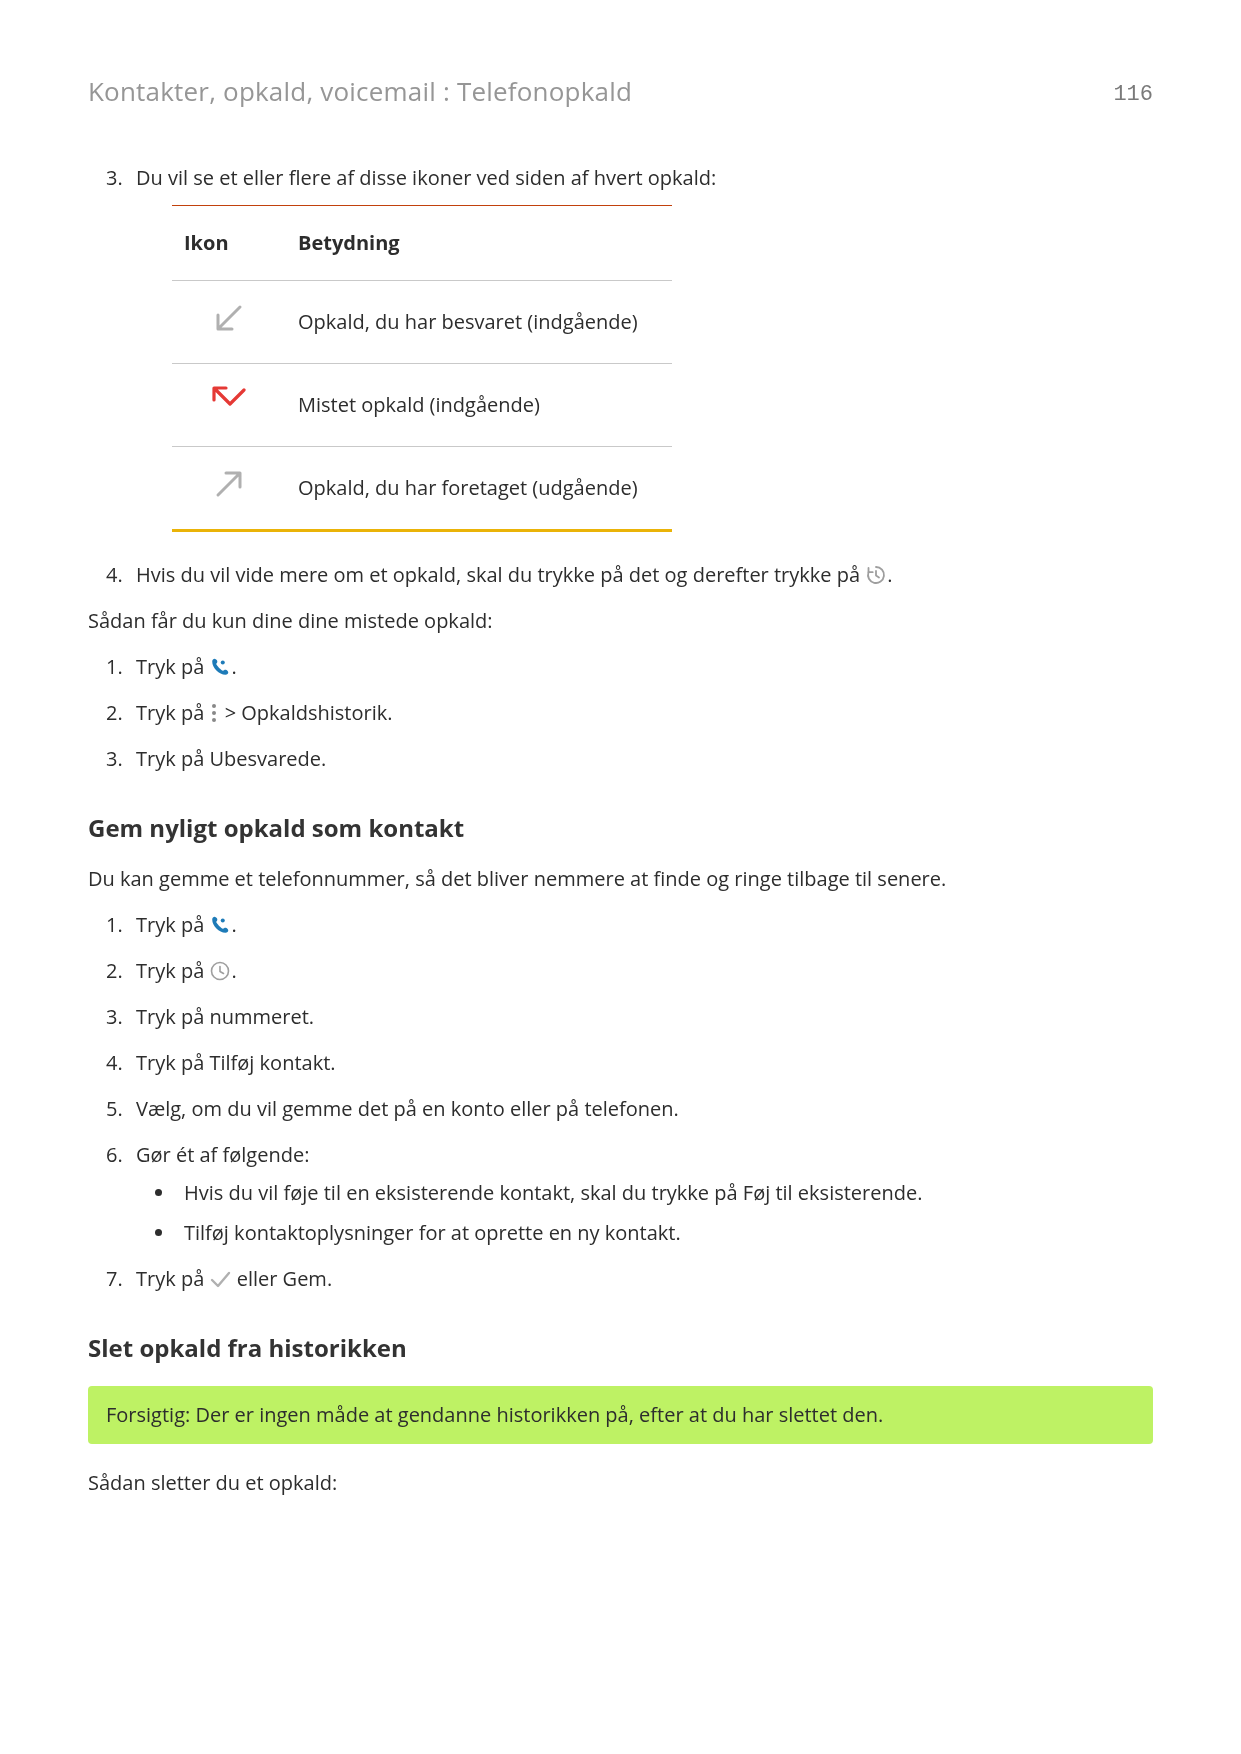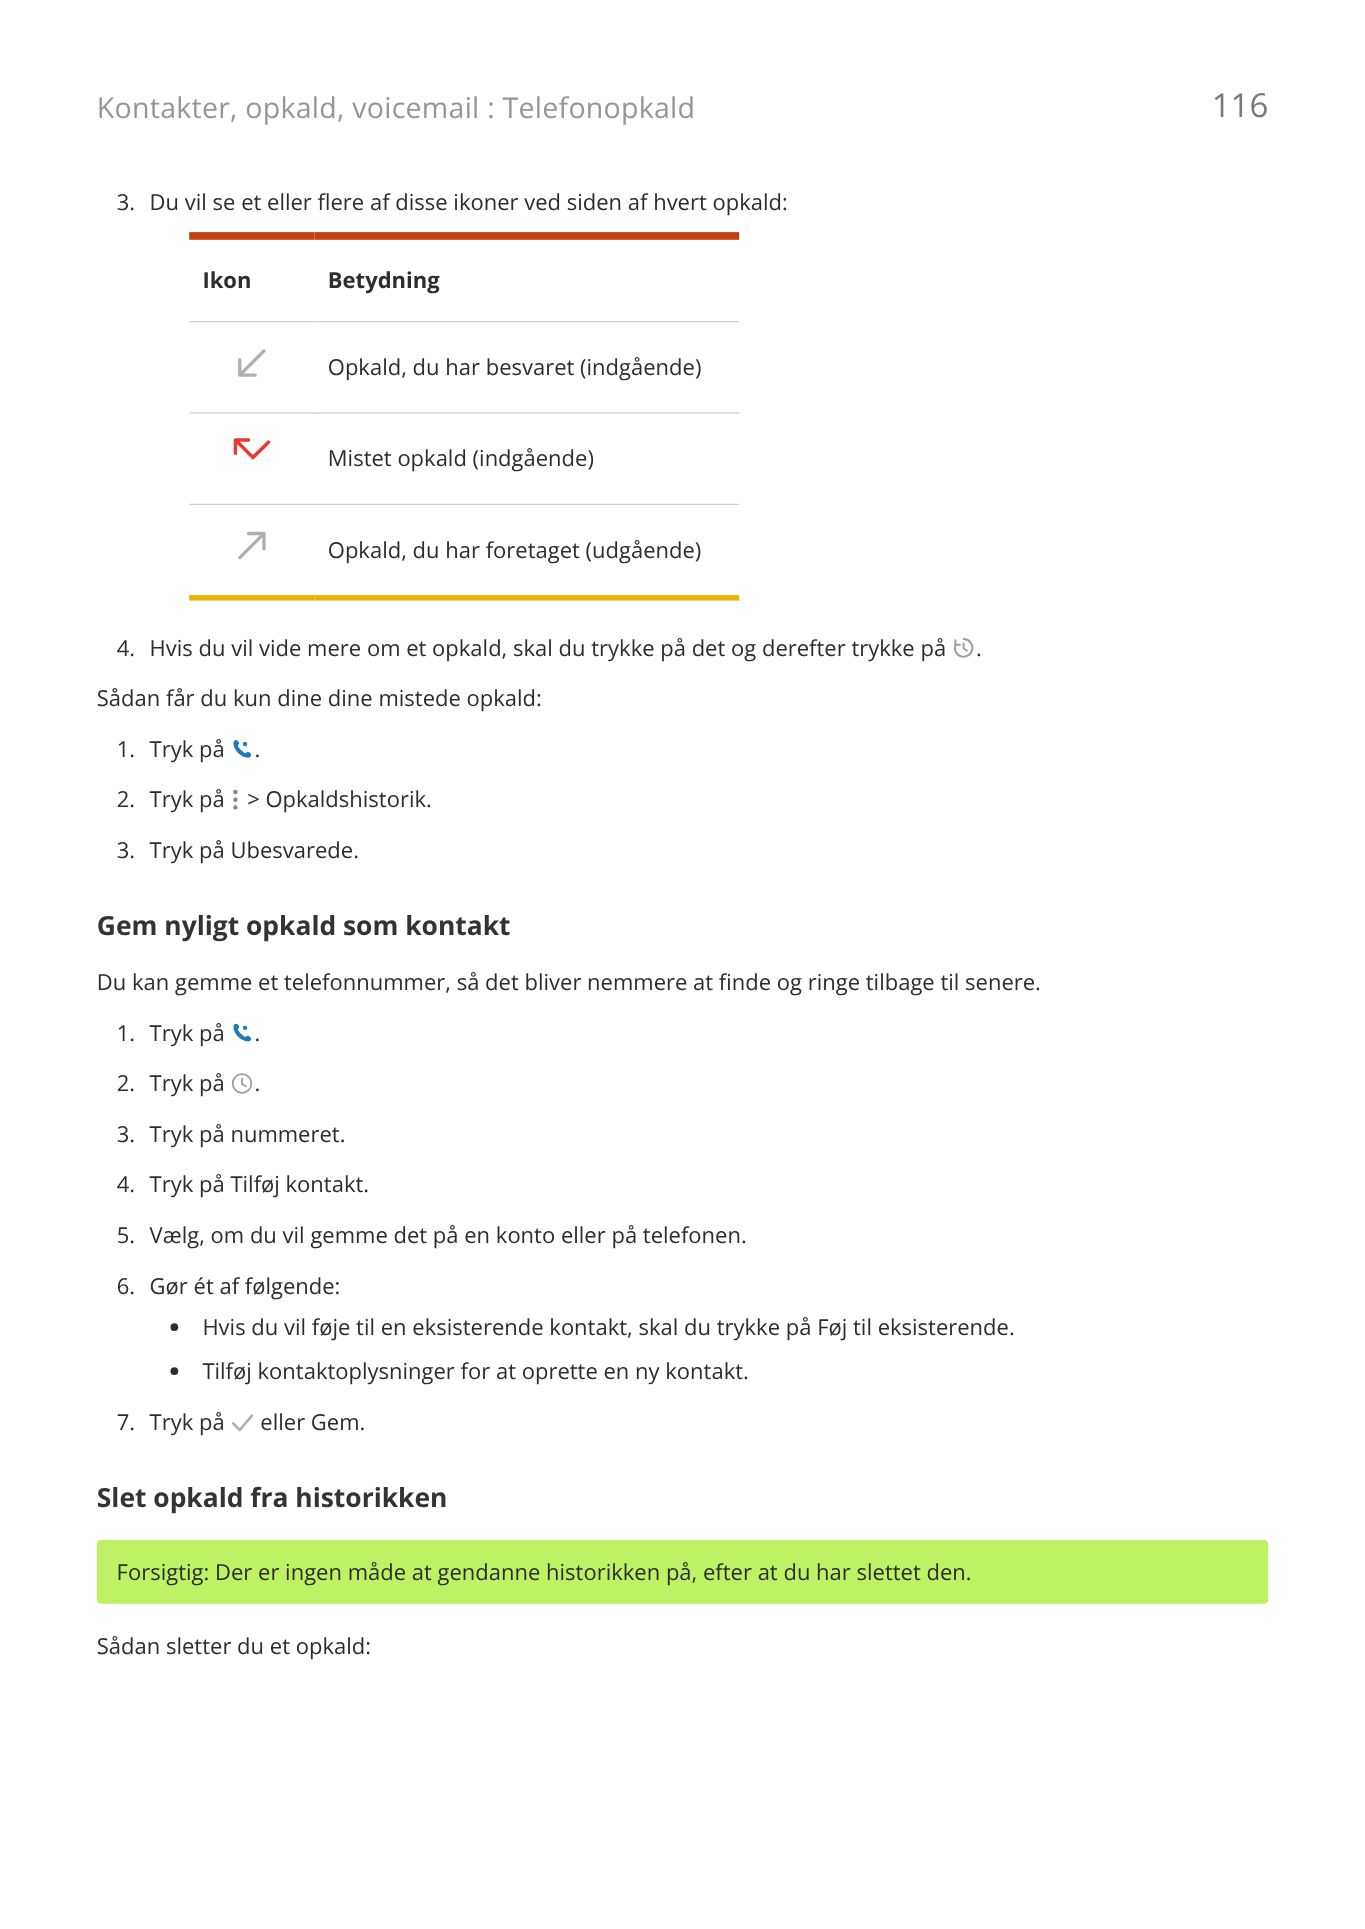"116" .page-num { font-family: none -> Liberation Mono, monospace; font-size: 30px -> 22px }
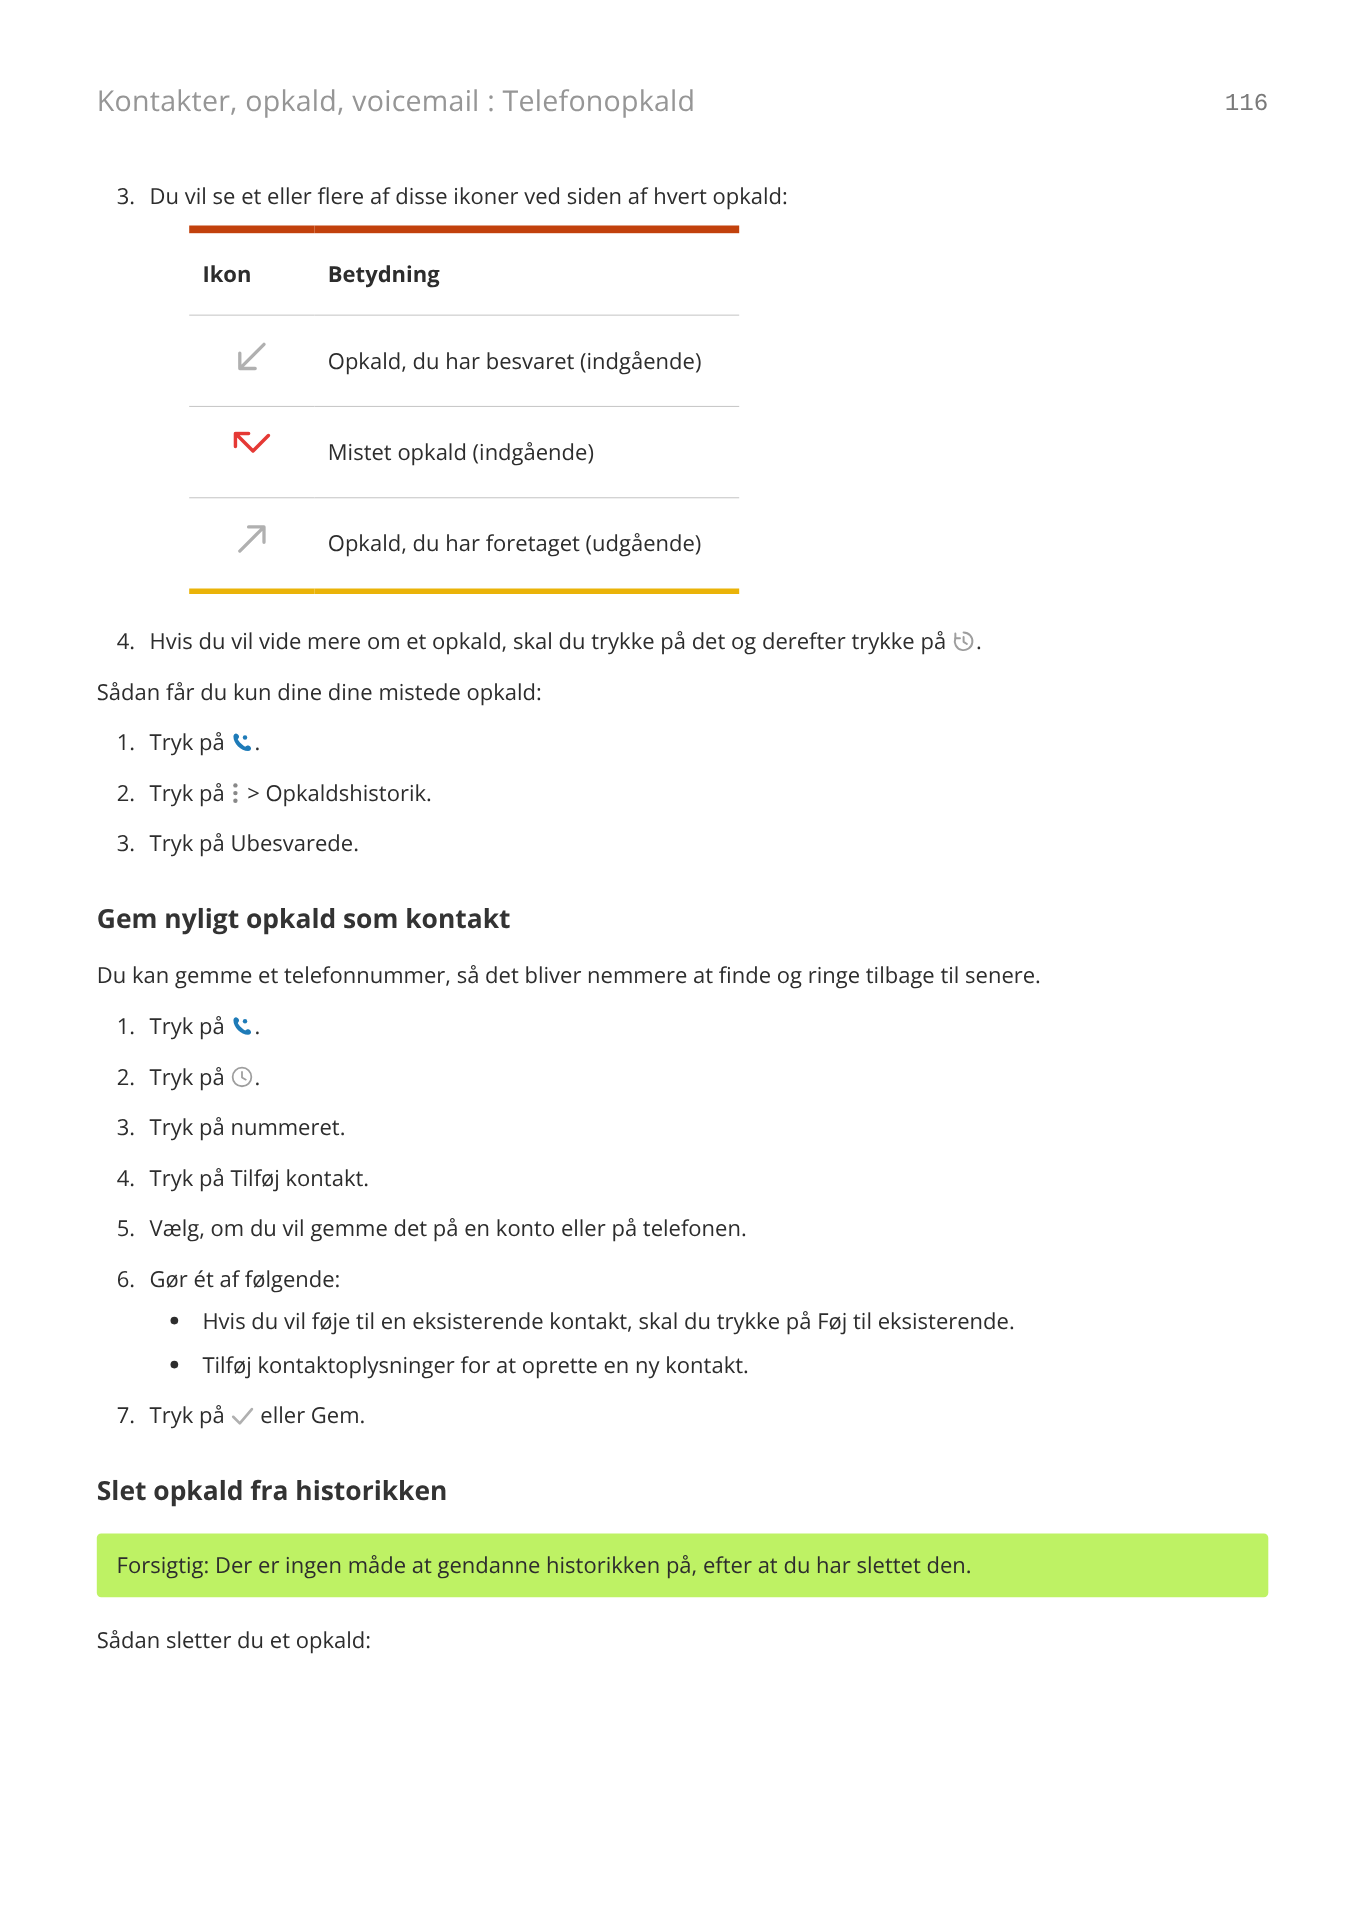"Ikon" table.icon-table th { border-top: 7px solid #c2410c -> 1px solid #c2410c }
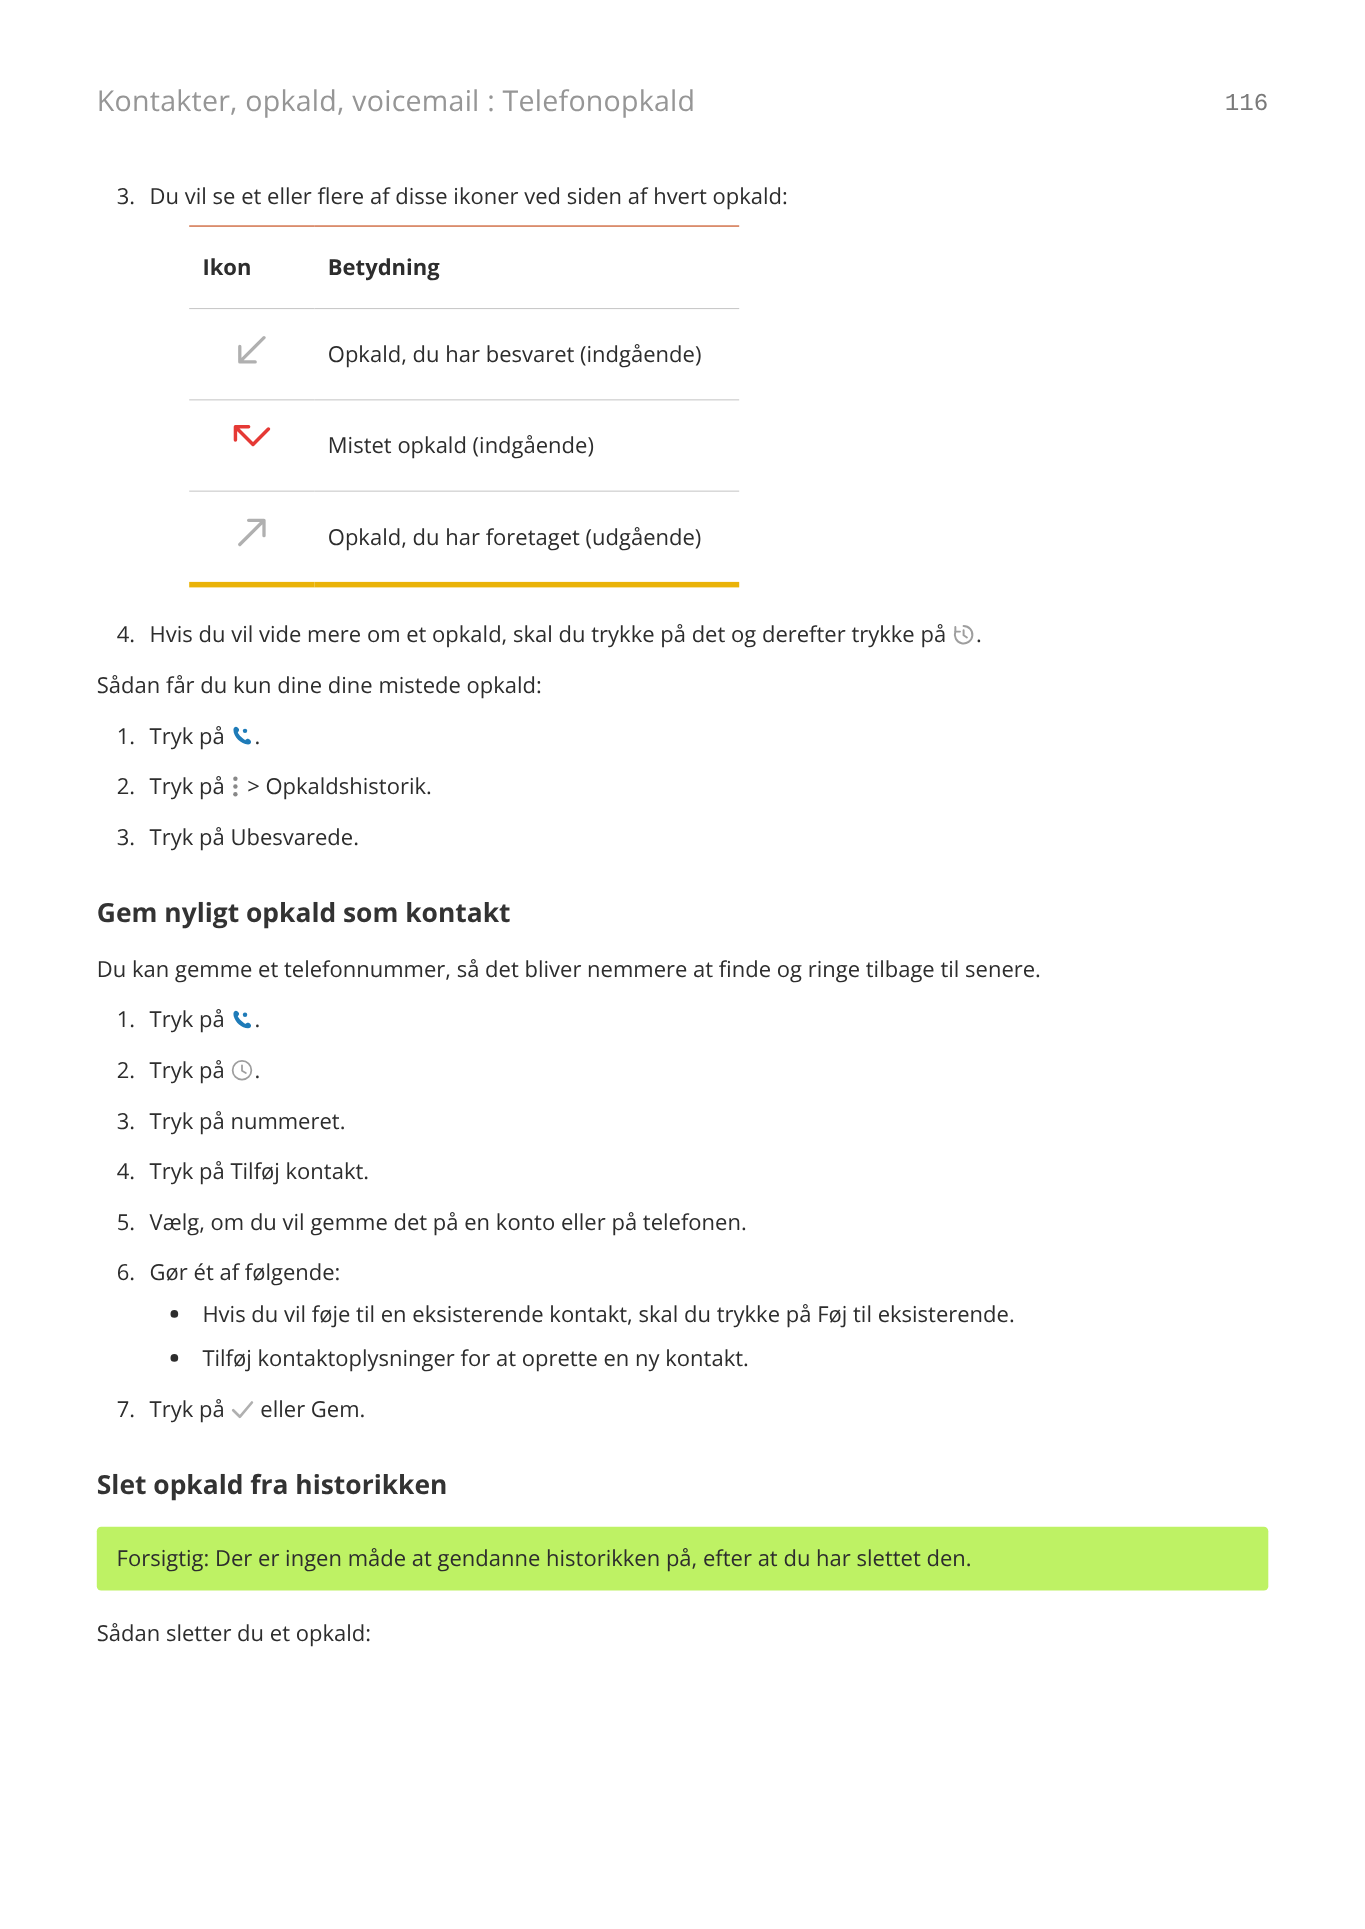"Opkald, du har foretaget (udgående)" table.icon-table tr:last-child td { border-bottom: 5px solid #eab308 -> 3px solid #eab308 }
